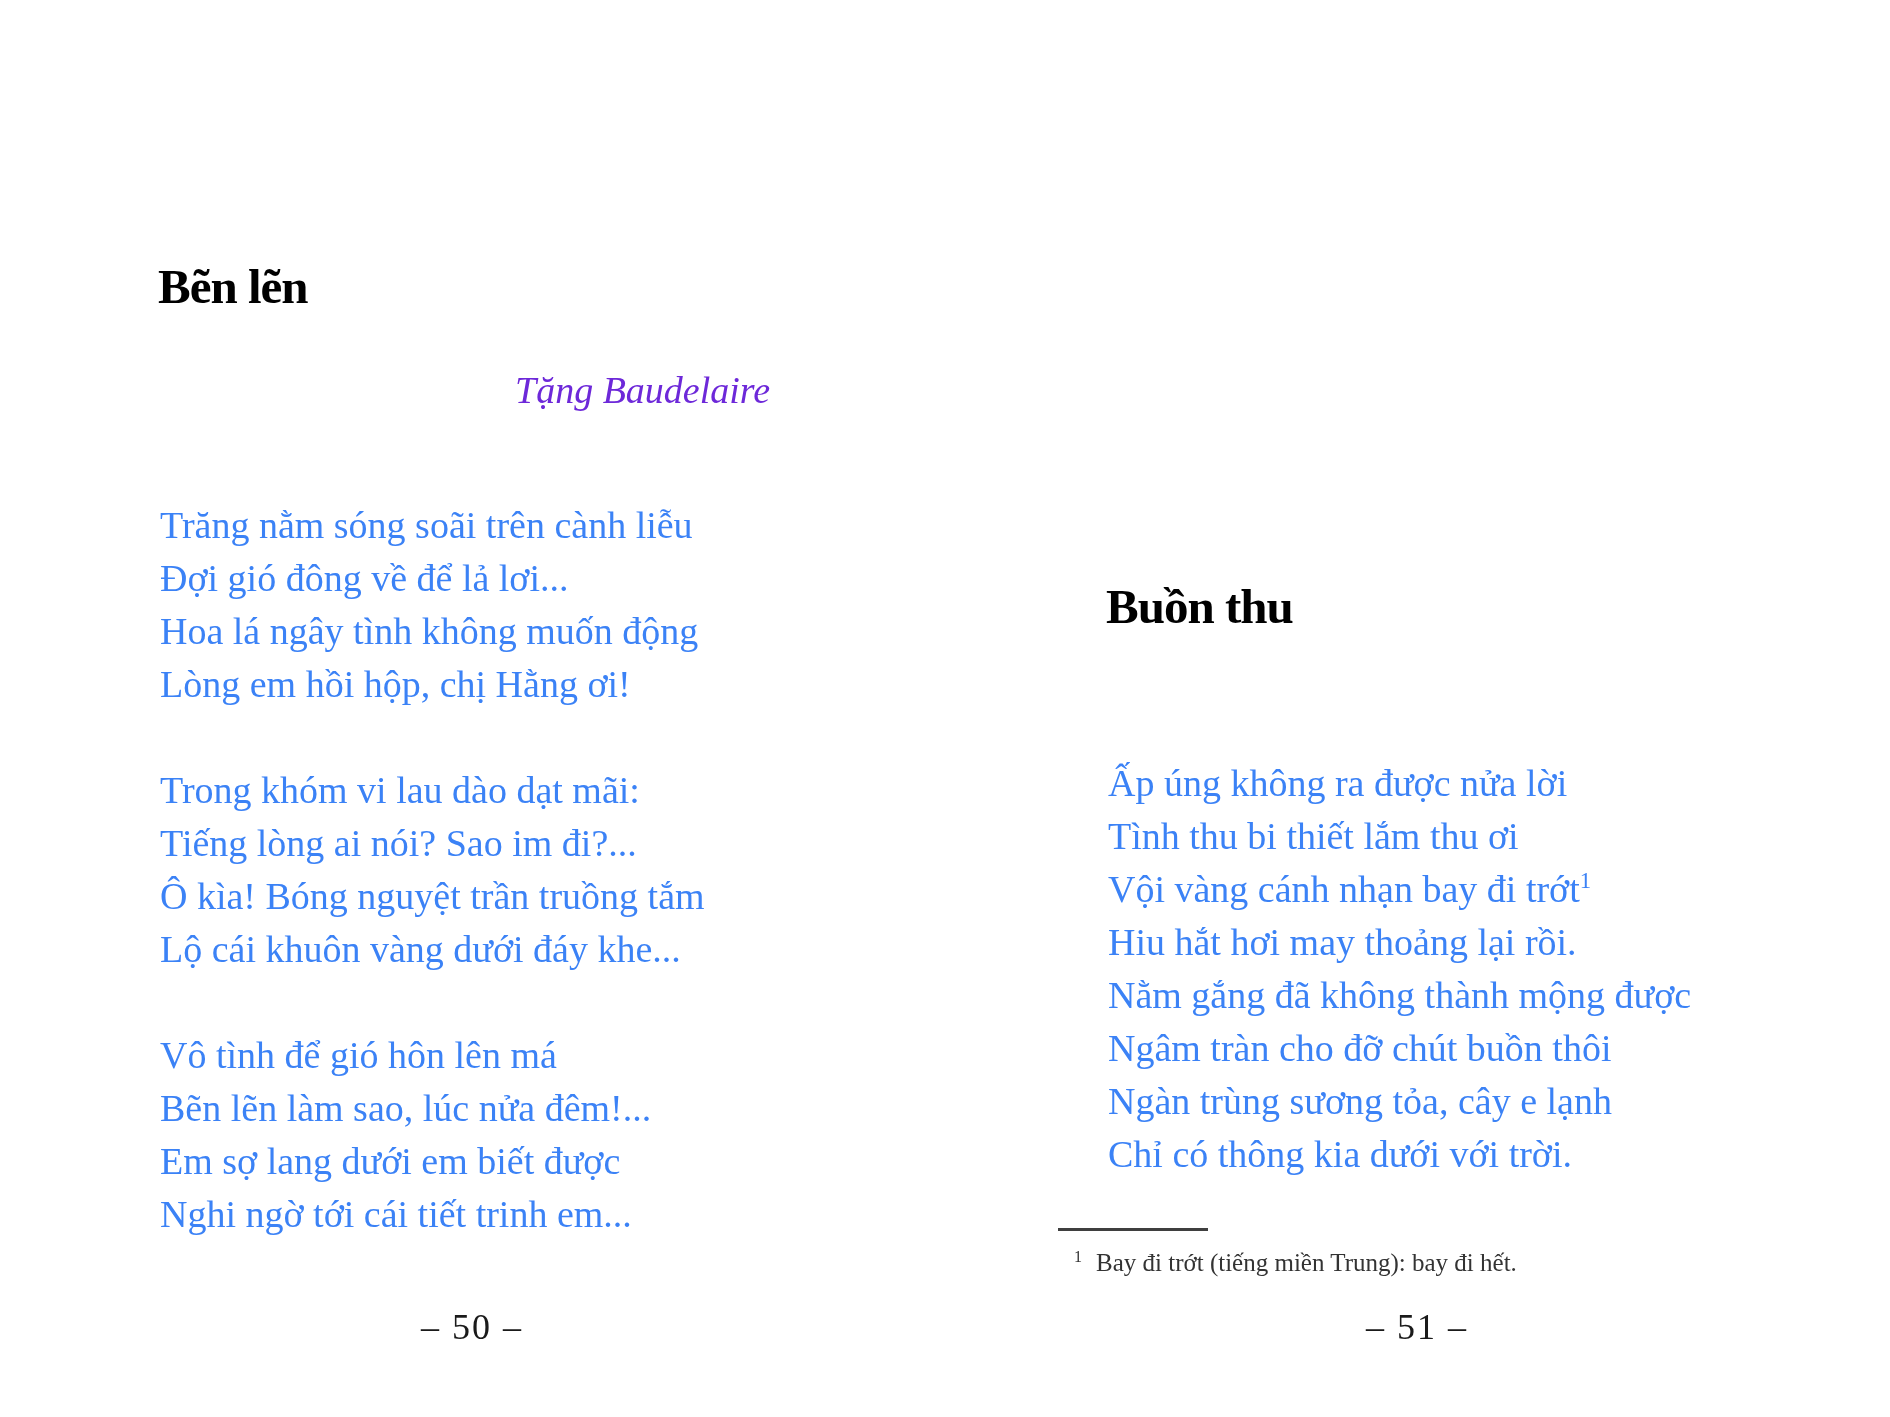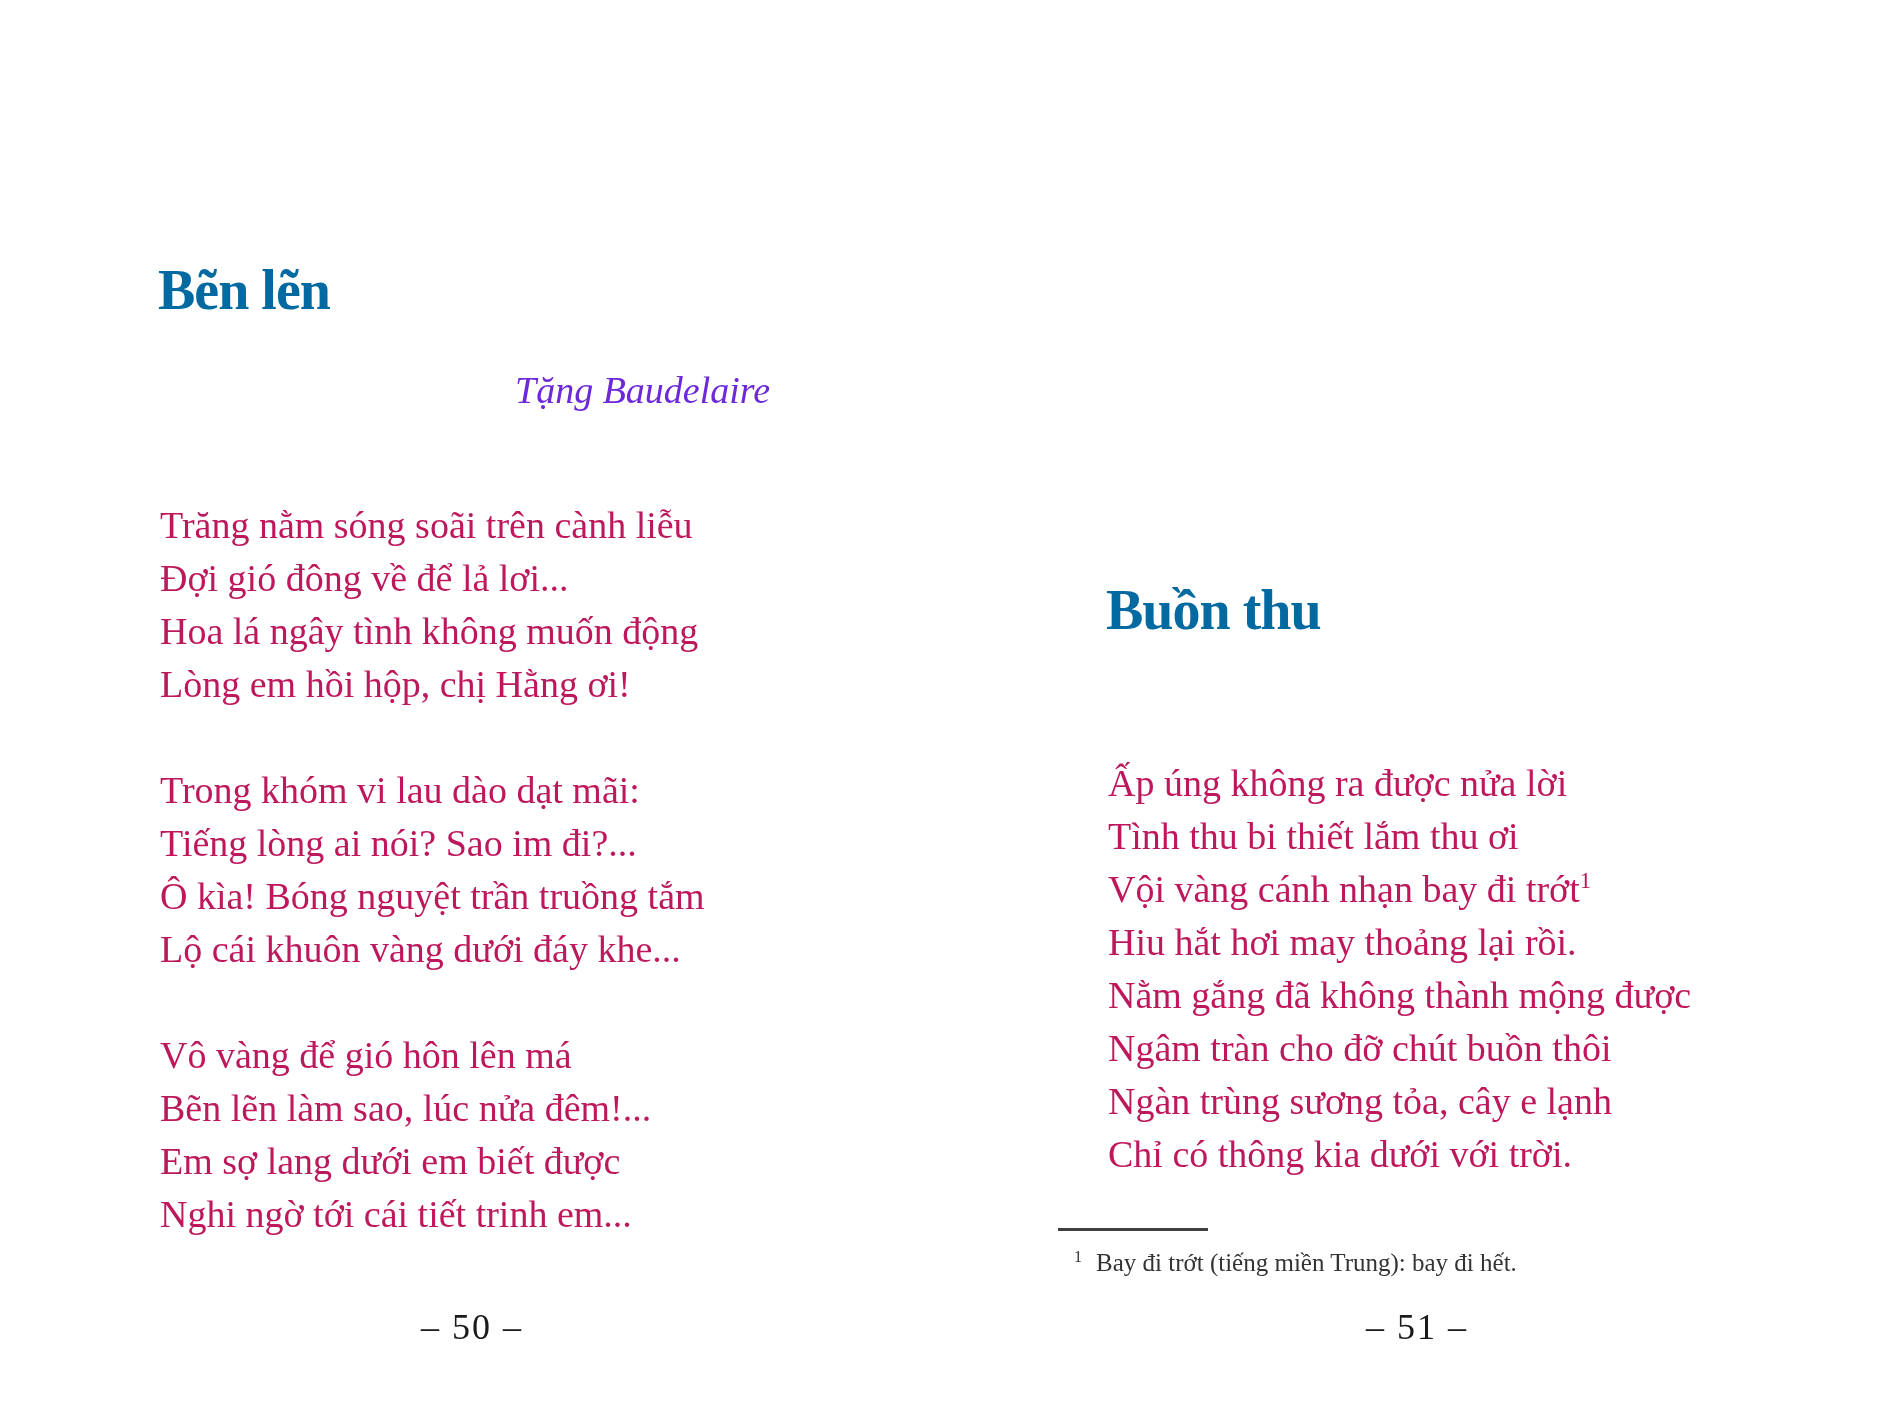"Bẽn lẽn" .poem-title { color: #0369a1 -> #000000; font-size: 56px -> 49px }
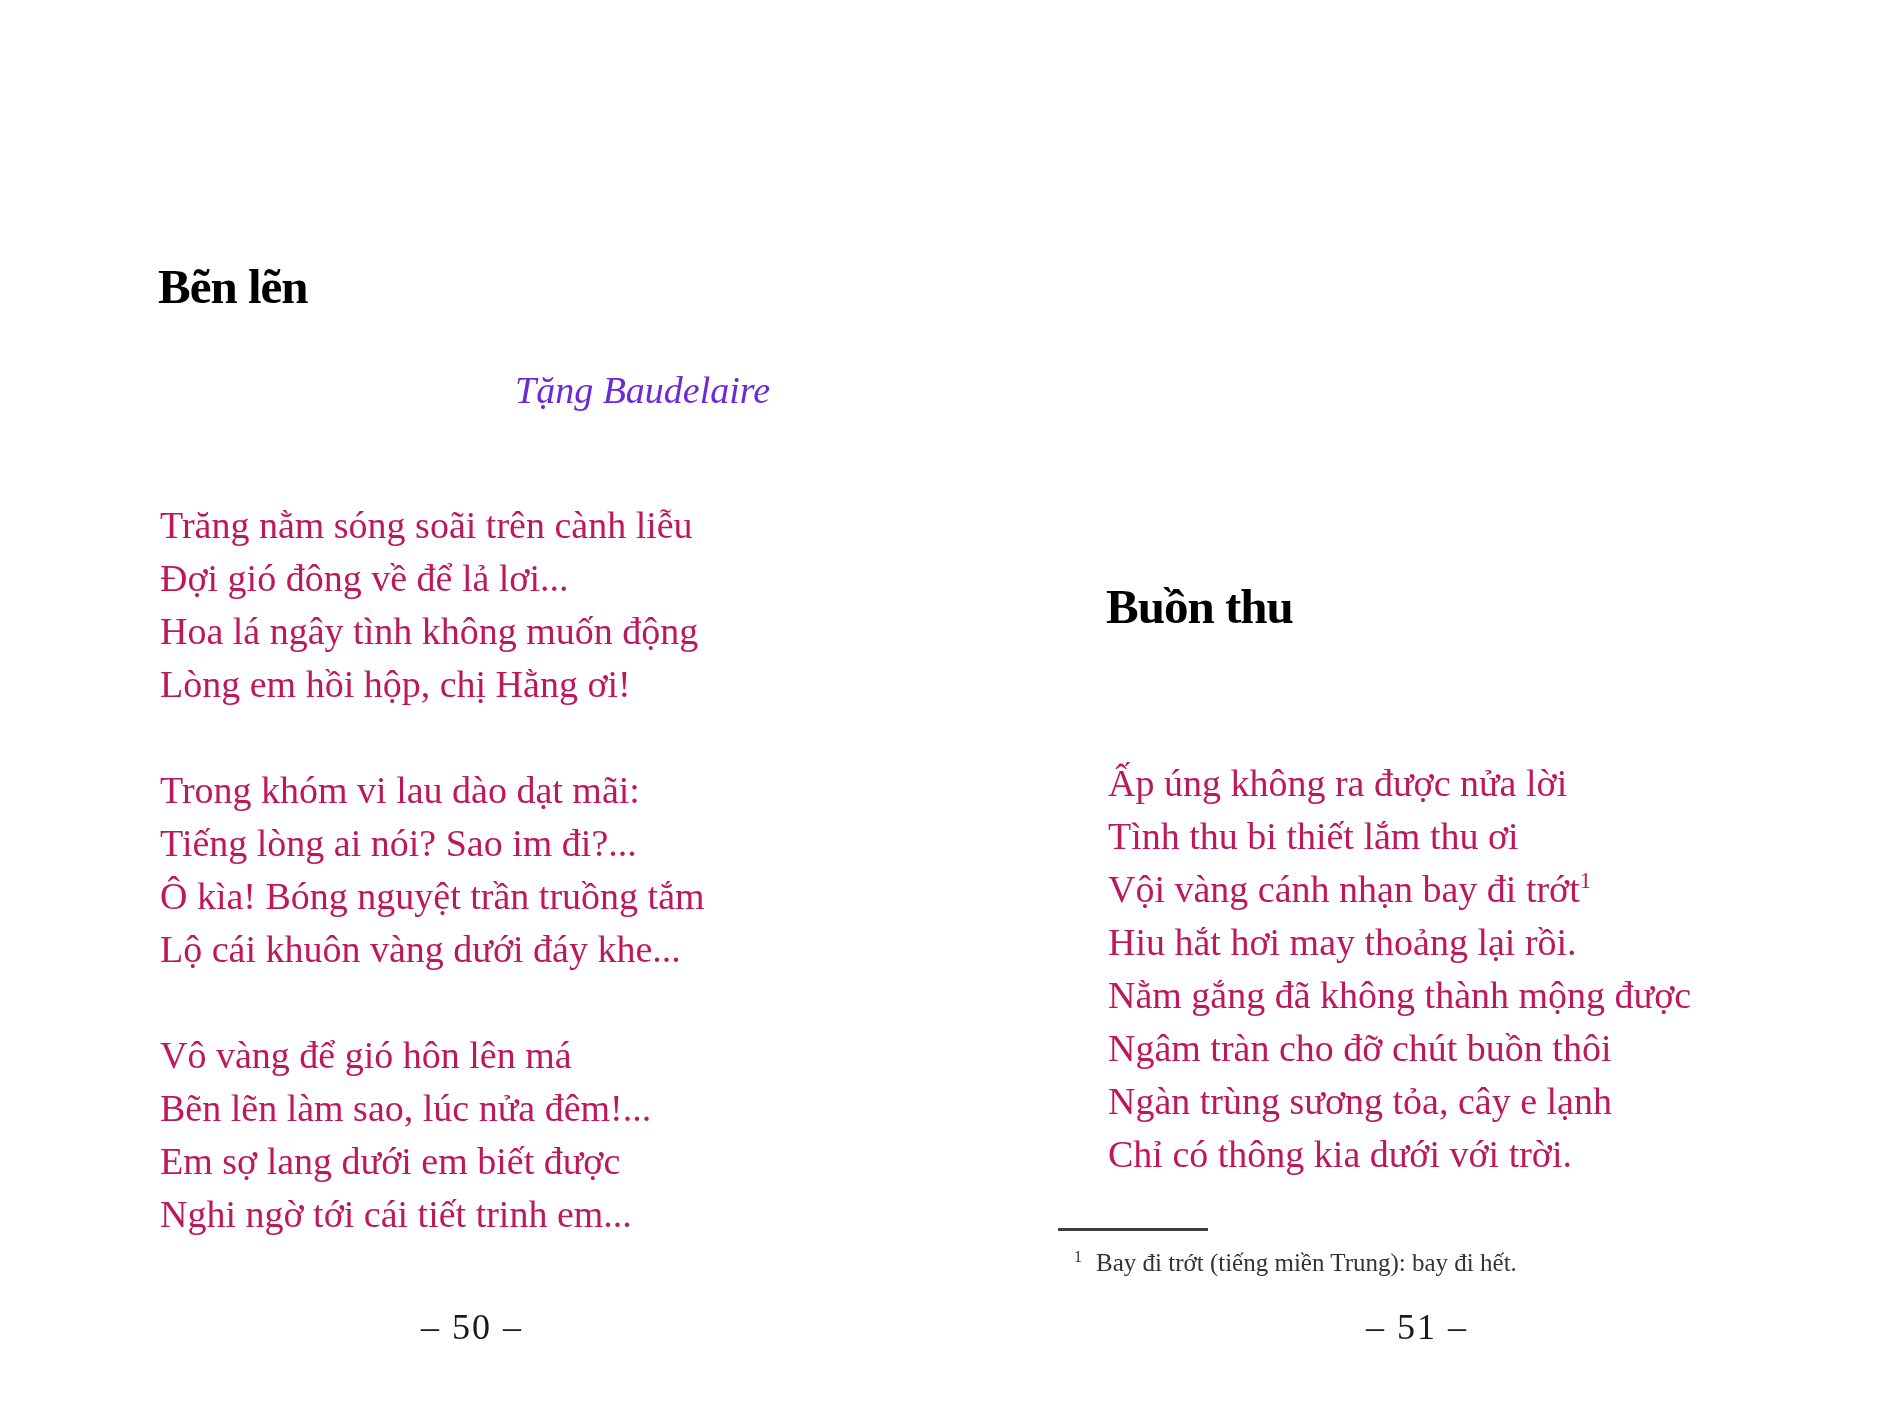"Trăng nằm sóng soãi trên" .poem { color: #be185d -> #3b82f6 }
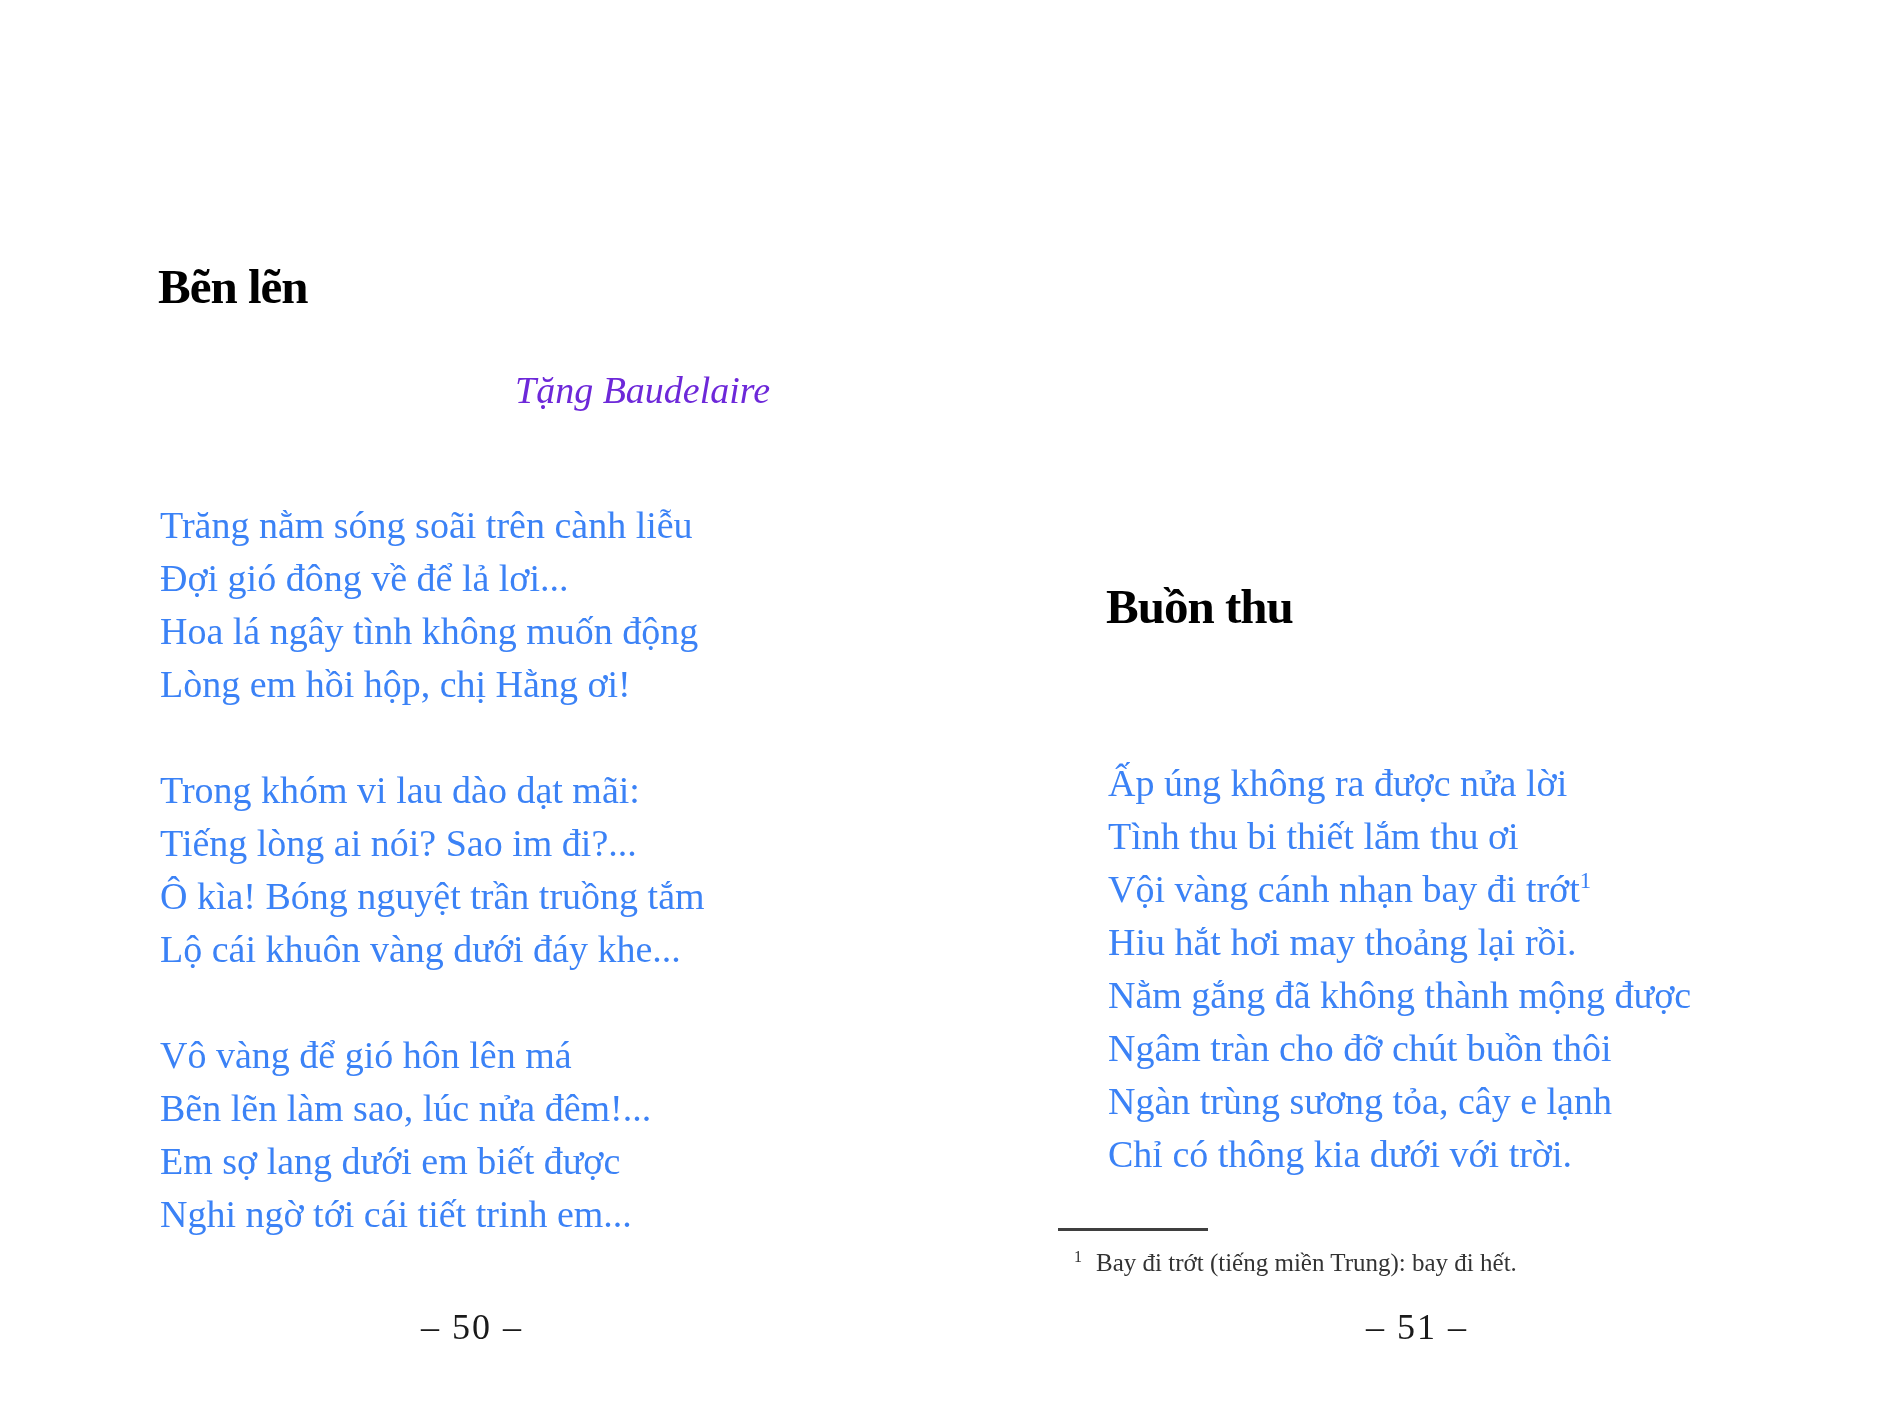"Vô vàng để gió hôn" div.line { text: vàng -> tình }
